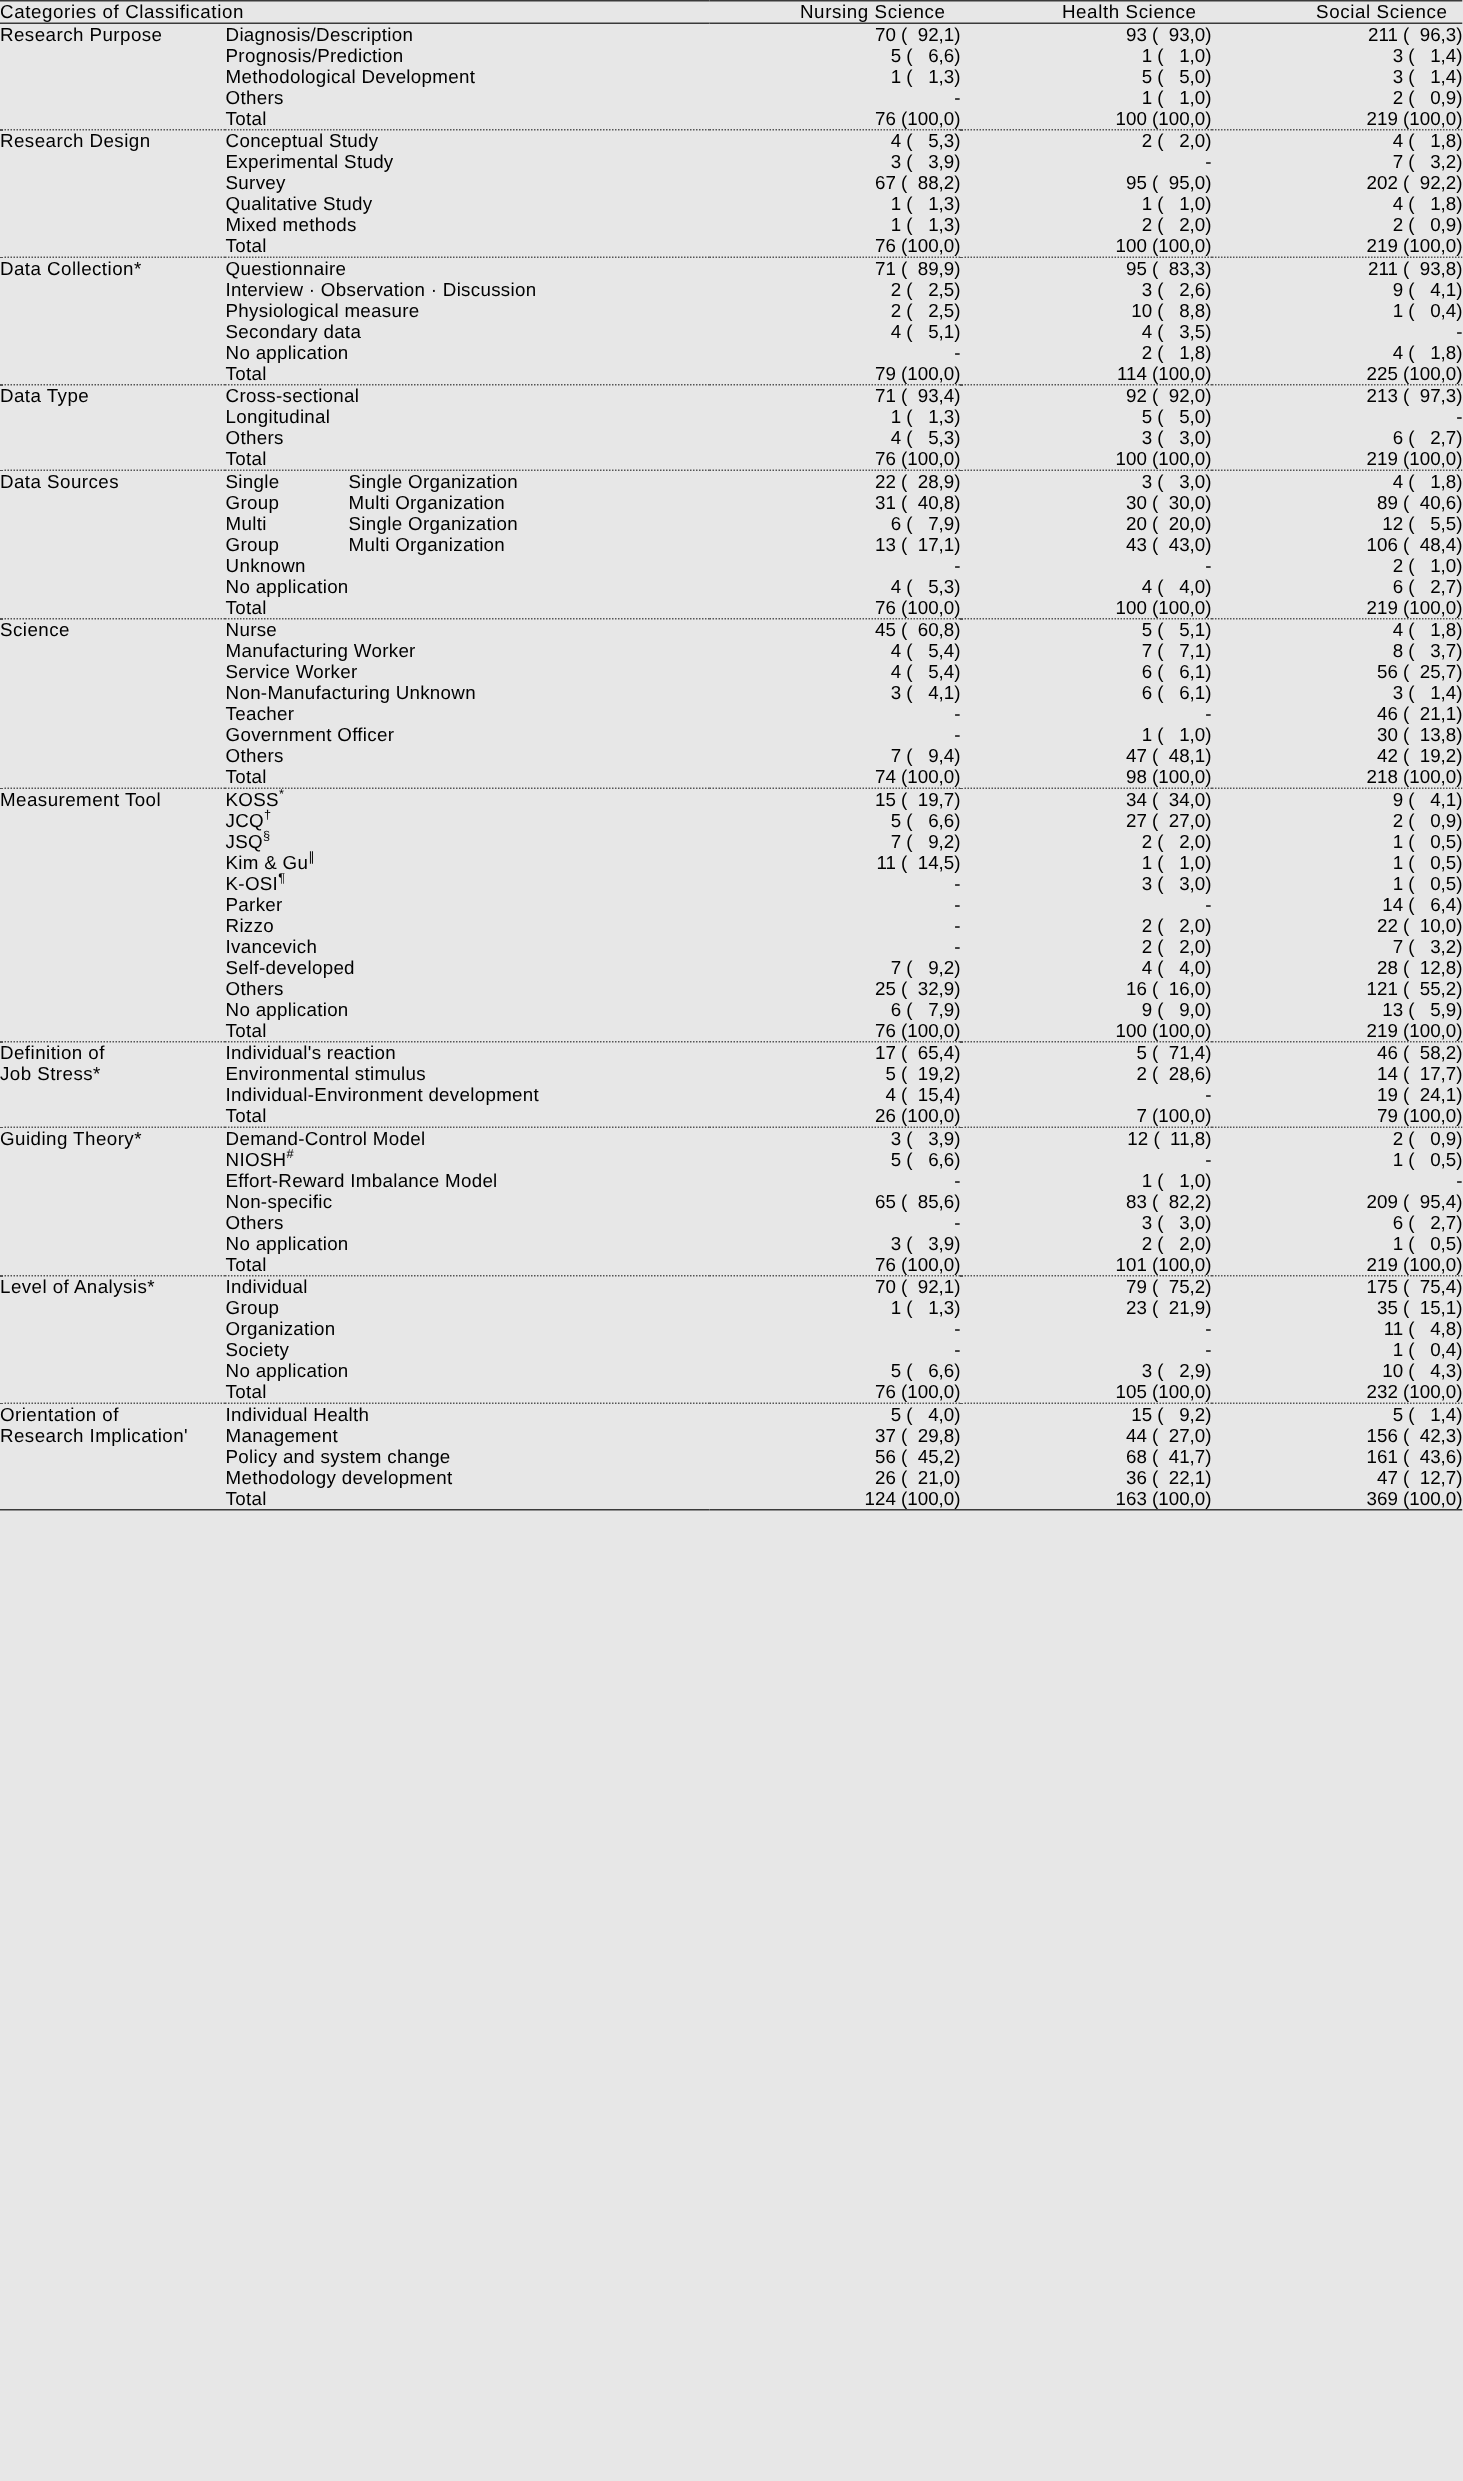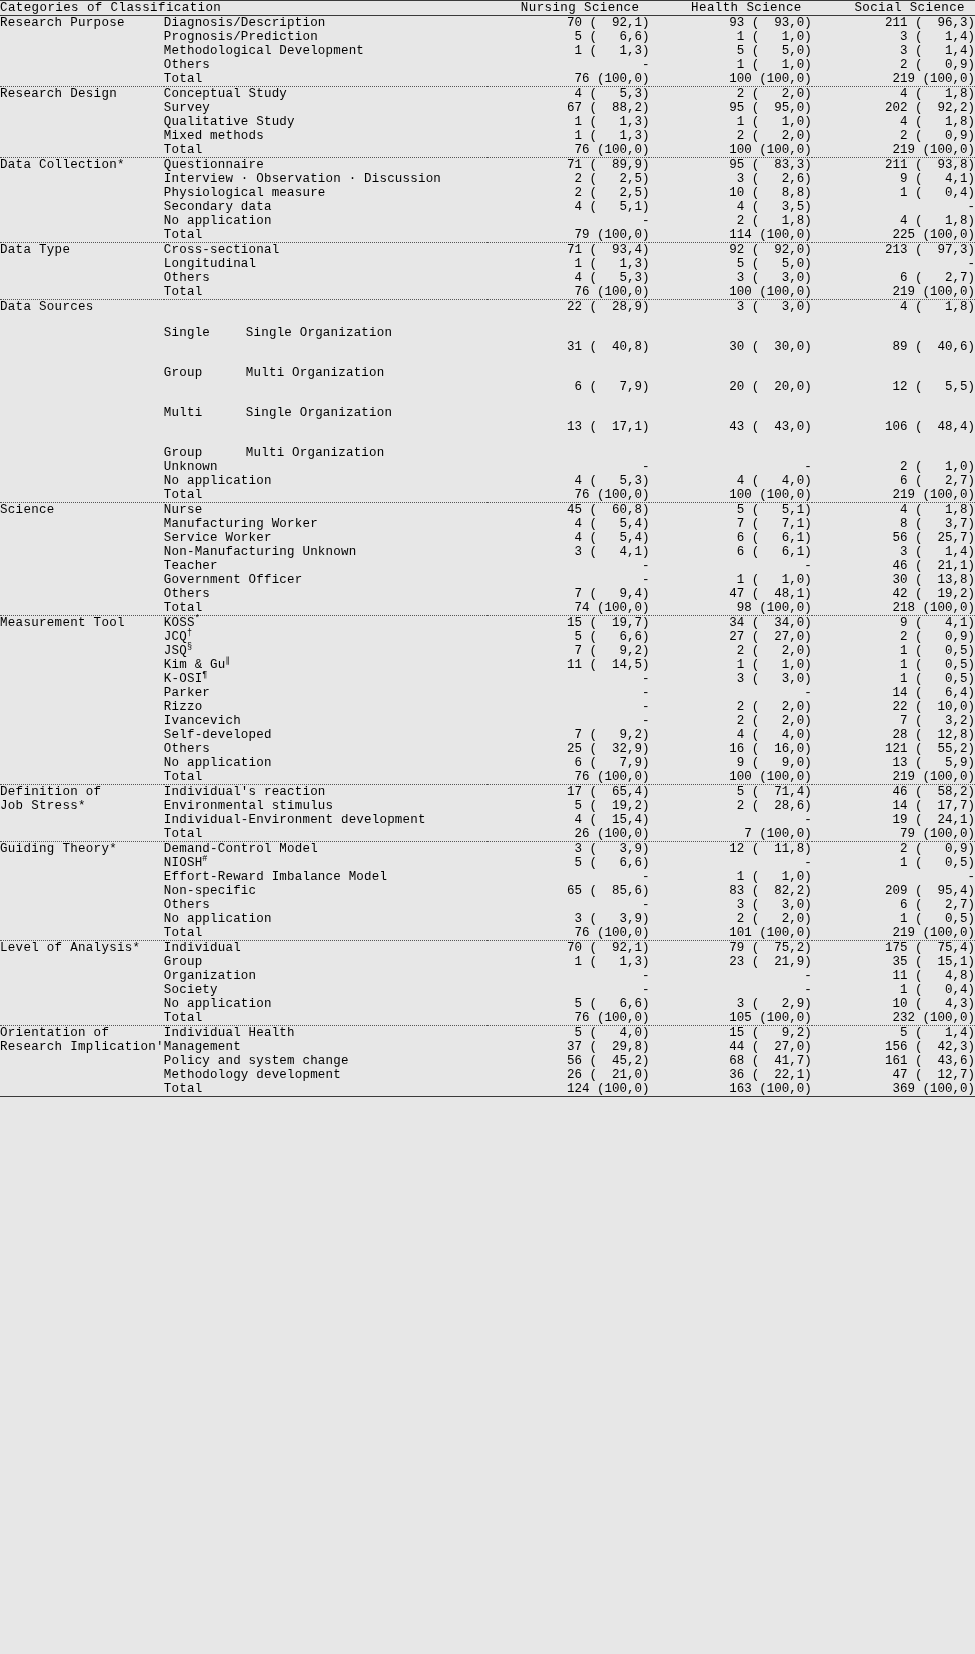"Categories of Classification" .sheet { font-family: Liberation Mono, monospace -> none }
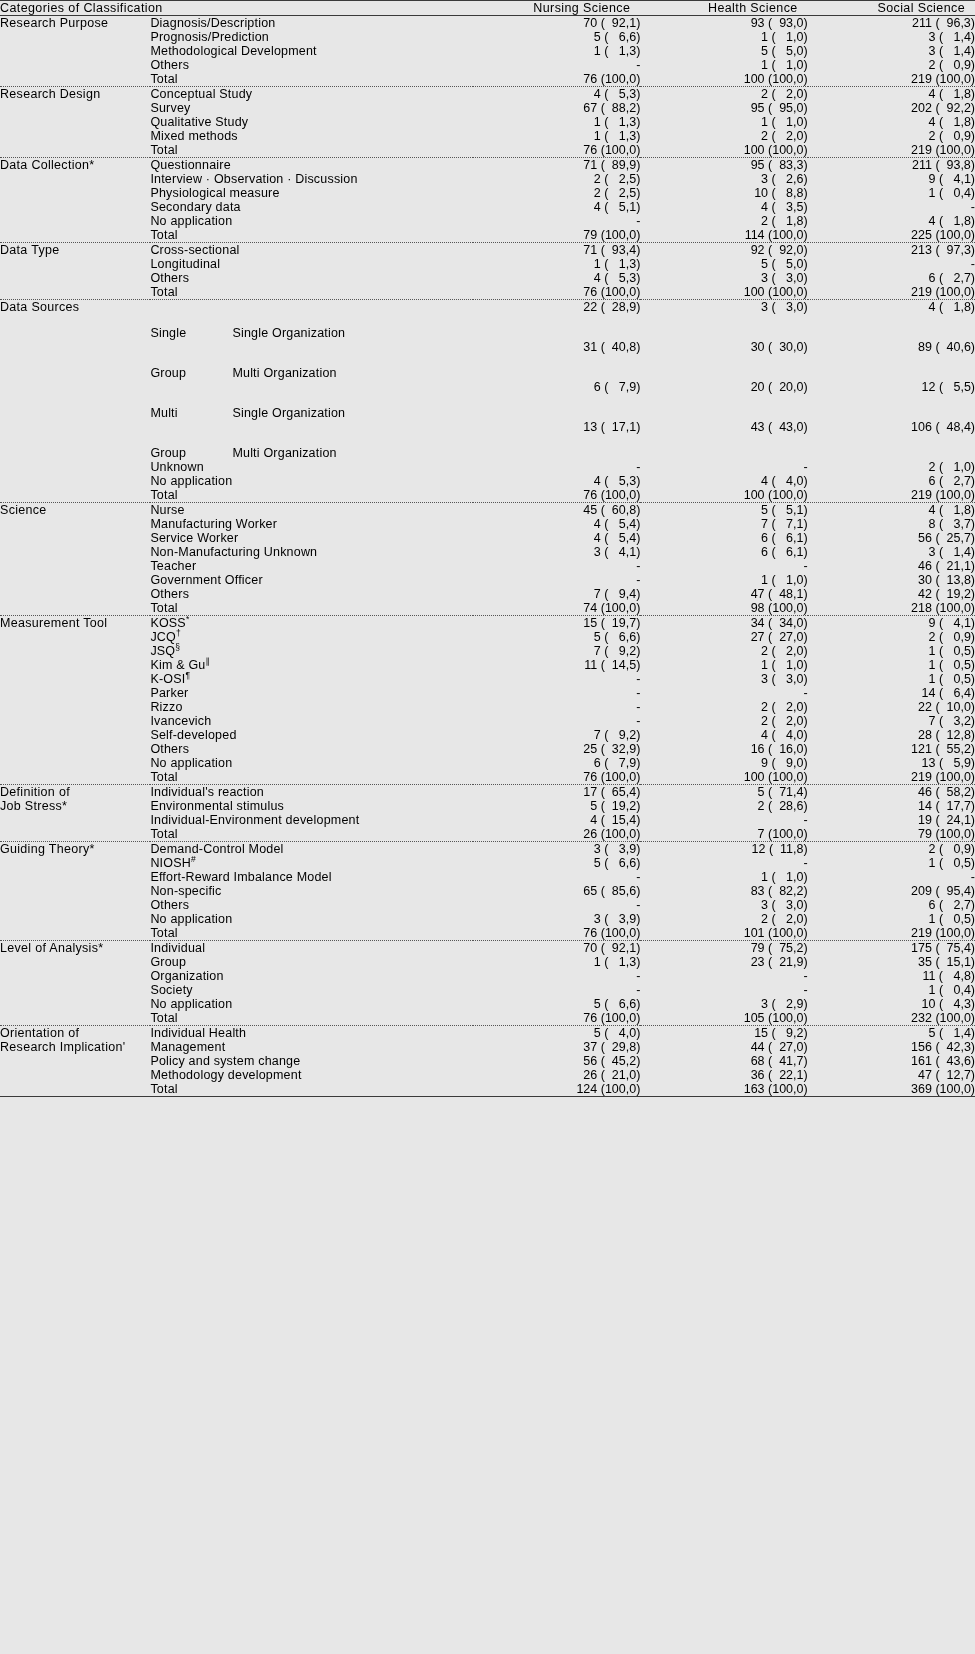"Experimental Study" tr { html: none -> <tr> <td>&nbsp;</td> <td>Experimental Study</td> <td>3 ( 3,9)</td> <td>-</td> <td>7 ( 3,2)</td> </tr> }
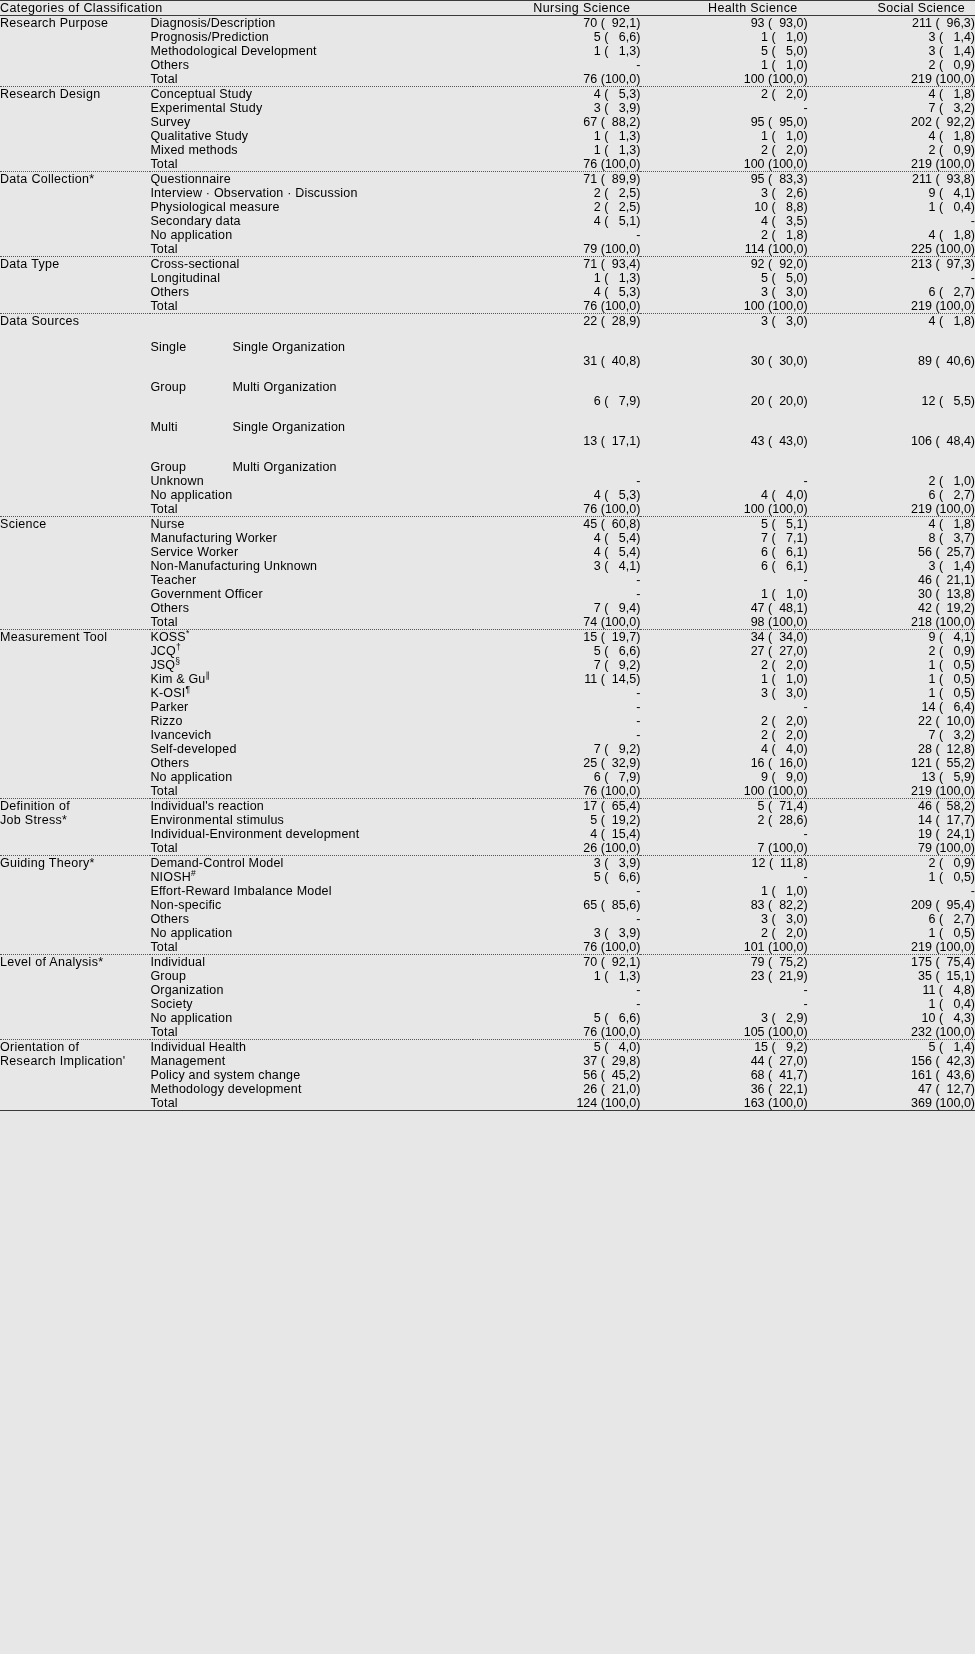"Single" .sc-a { margin-top: 26px -> none }
